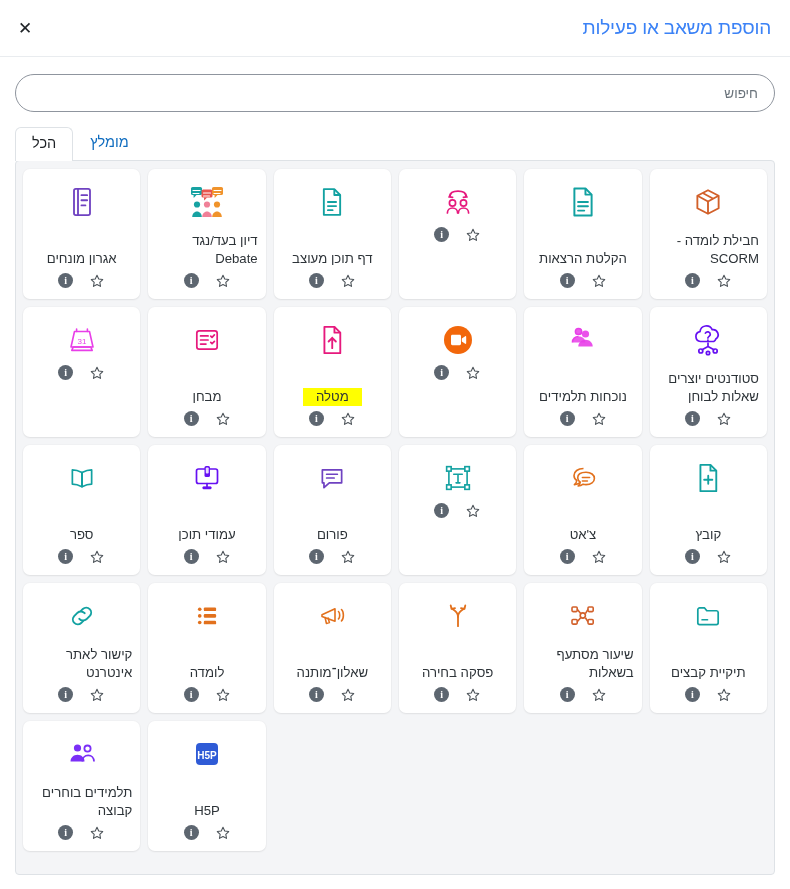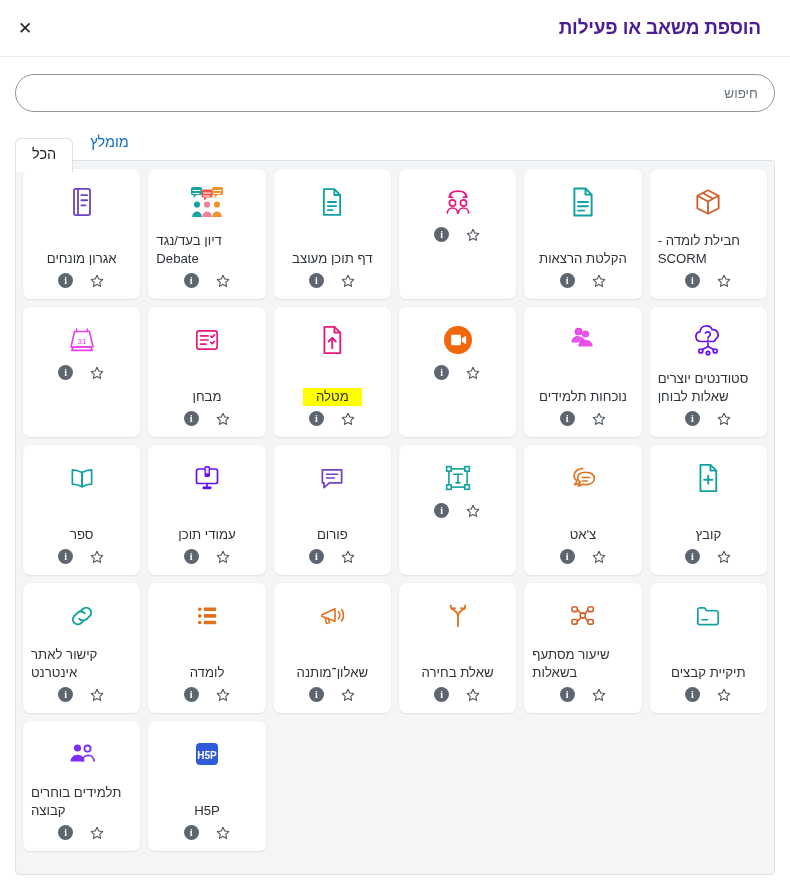"הוספת משאב או פעילות" .modal-title { color: #4c1d95 -> #3b82f6; font-weight: bold -> normal; right: 29px -> 19px }
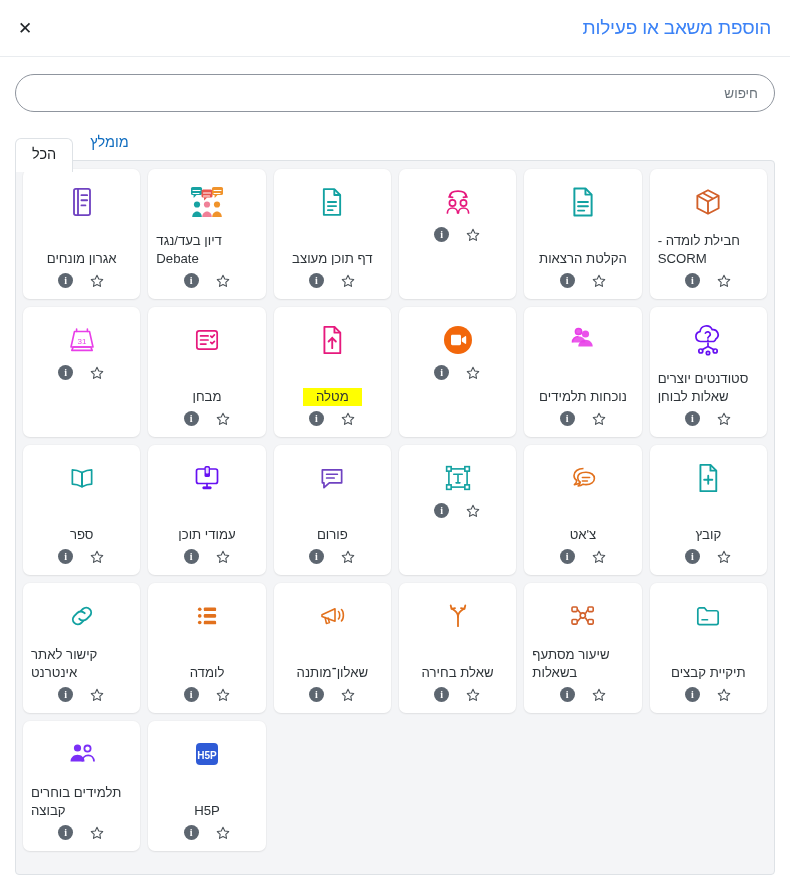"הכל" .tab.active { top: 12px -> 1px }
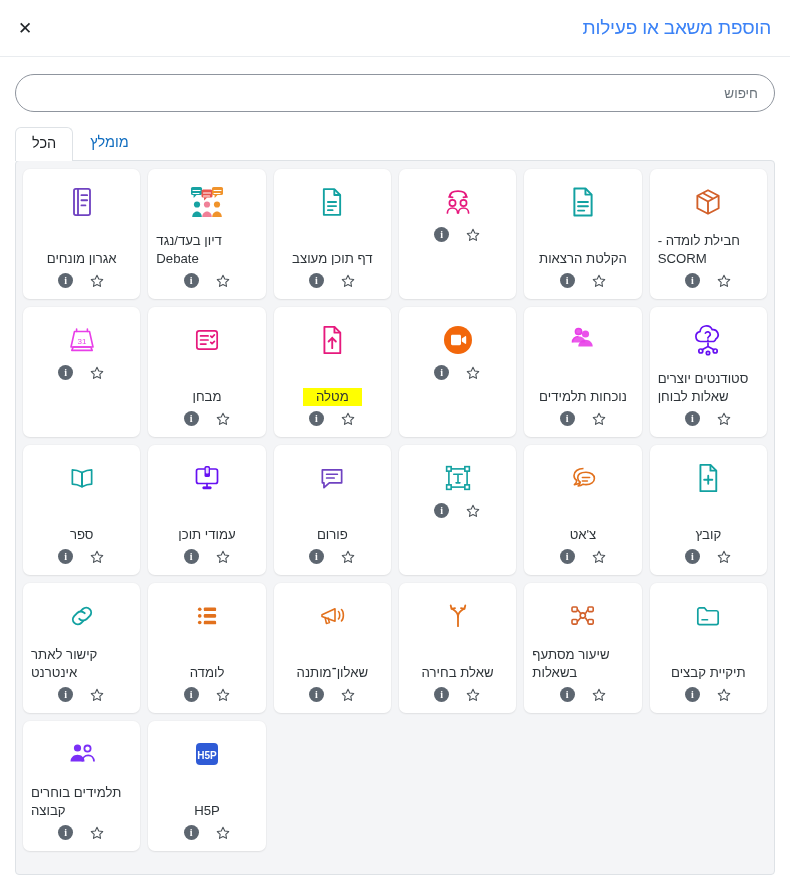"דיון בעד/נגד Debate" .card-label { text-align: left -> right }
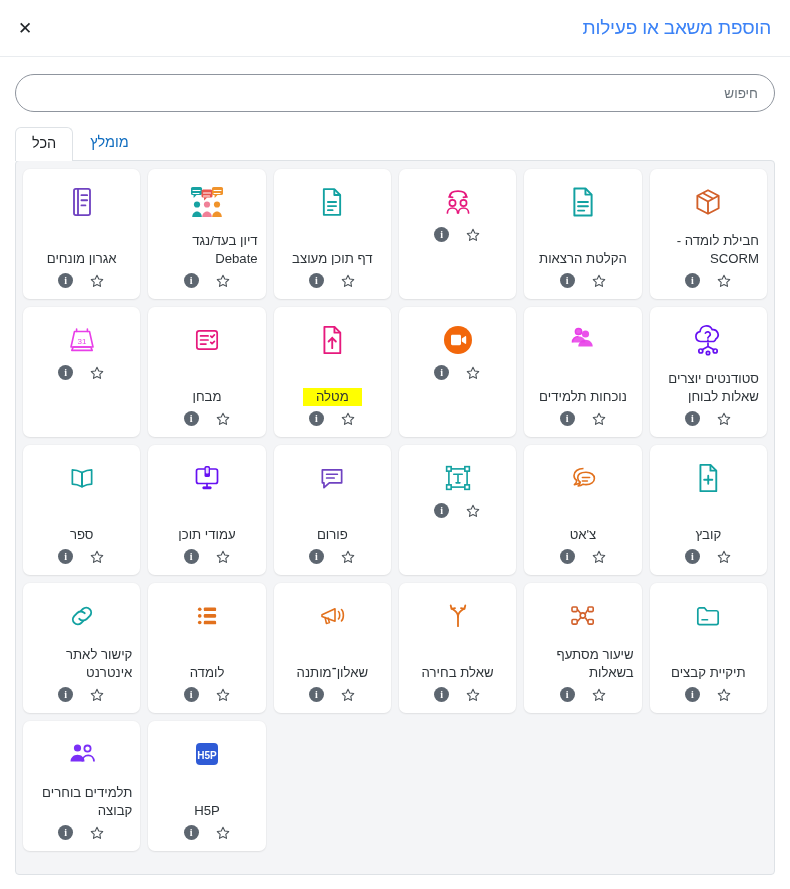"שאלת בחירה" div.card-label { text: שאלת -> פסקה }
